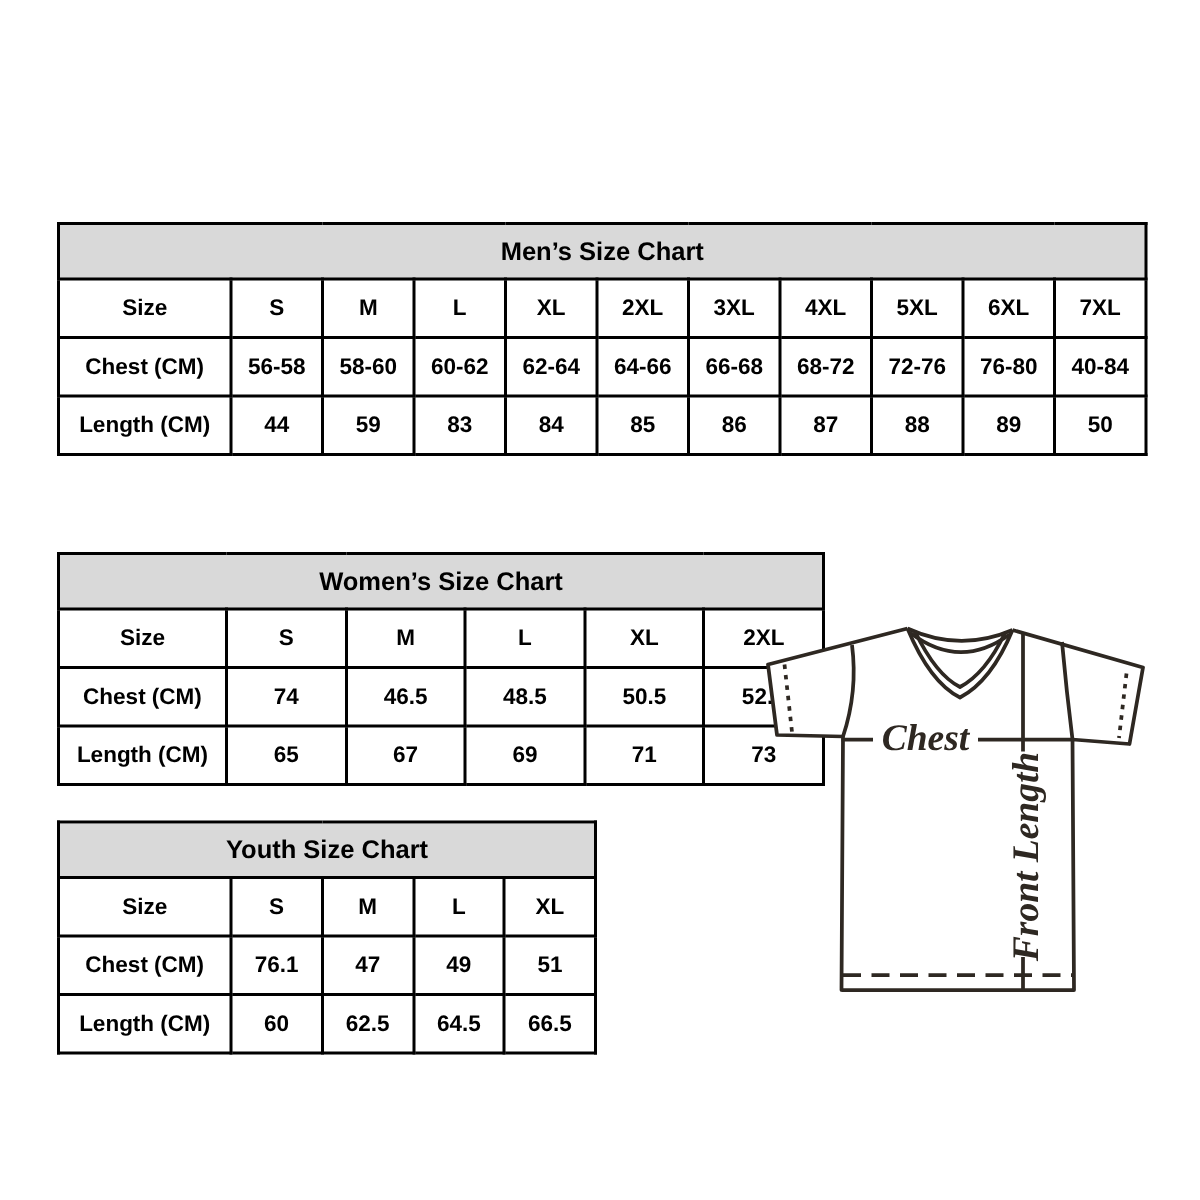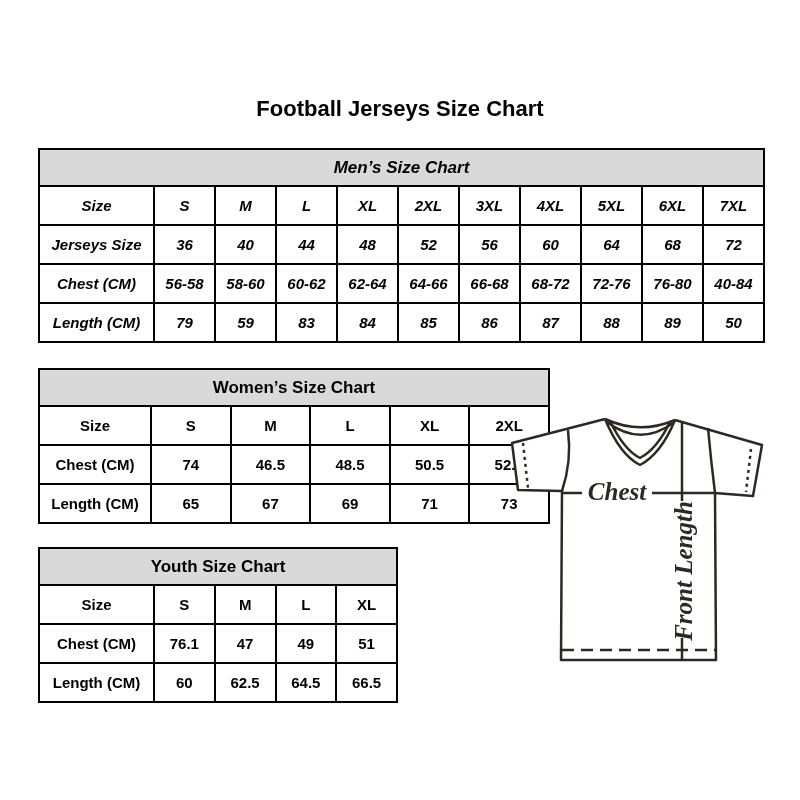"Football Jerseys Size Chart" h1.page-title { html: <h1>Football Jerseys Size Chart</h1> -> none }
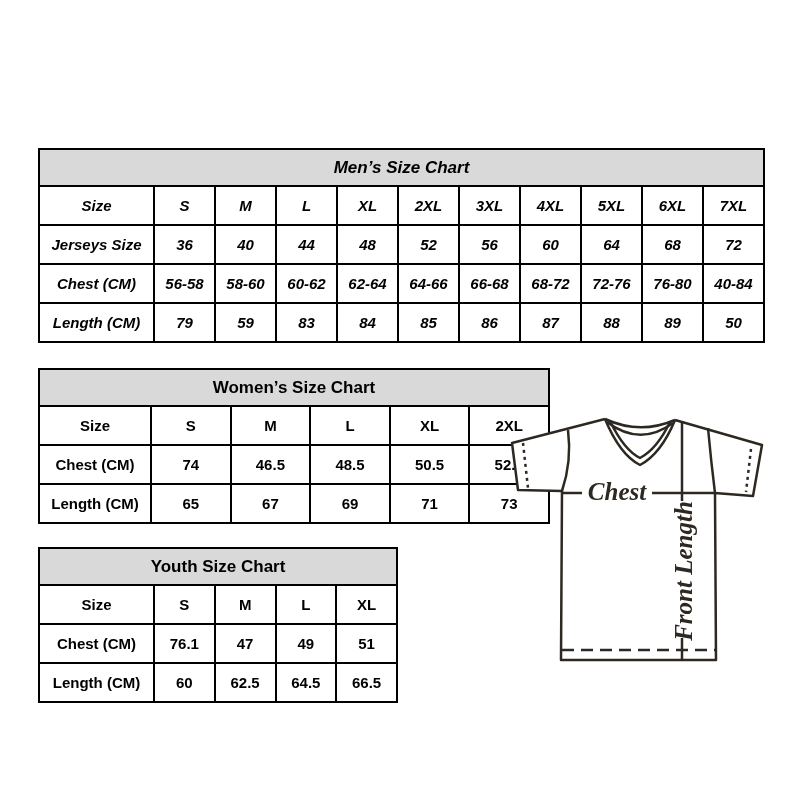"Men’s Size Chart" #men-table { font-style: italic -> none }
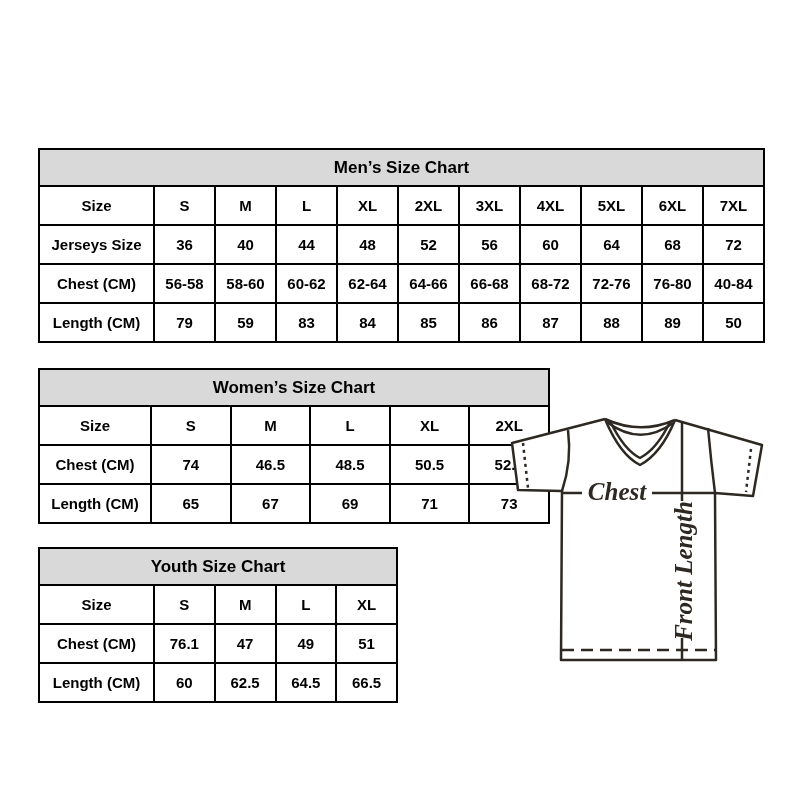"Jerseys Size" tr { html: <tr> <td>Jerseys Size</td> <td>36</td> <td>40</td> <td>44</td> <td>48</td> <td>52</td> <td>56</td> <td>60</td> <td>64</td> <td>68</td> <td>72</td> </tr> -> none }
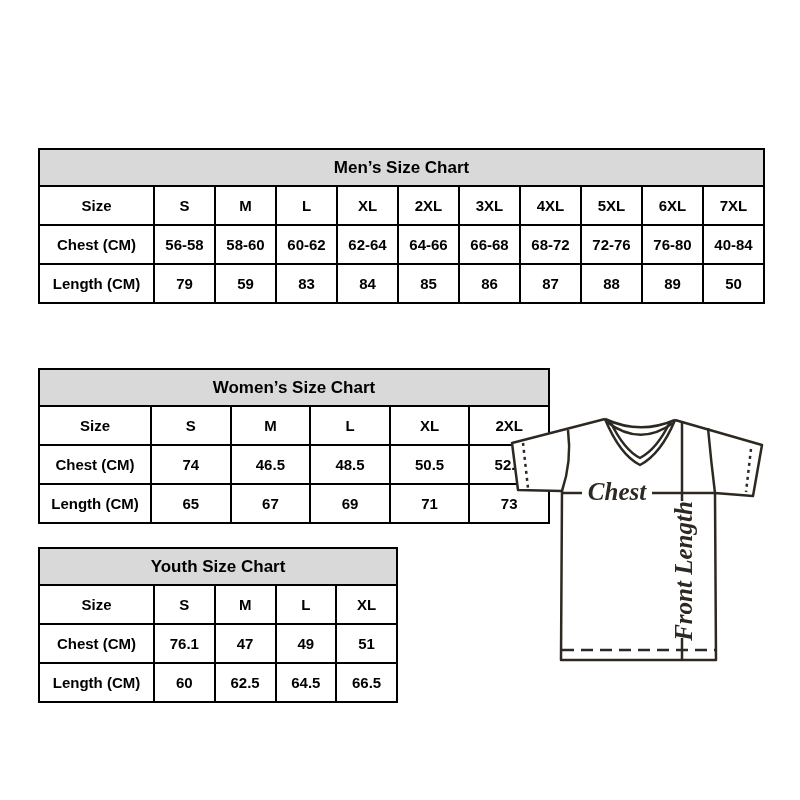"79" td { text: 79 -> 44 }
